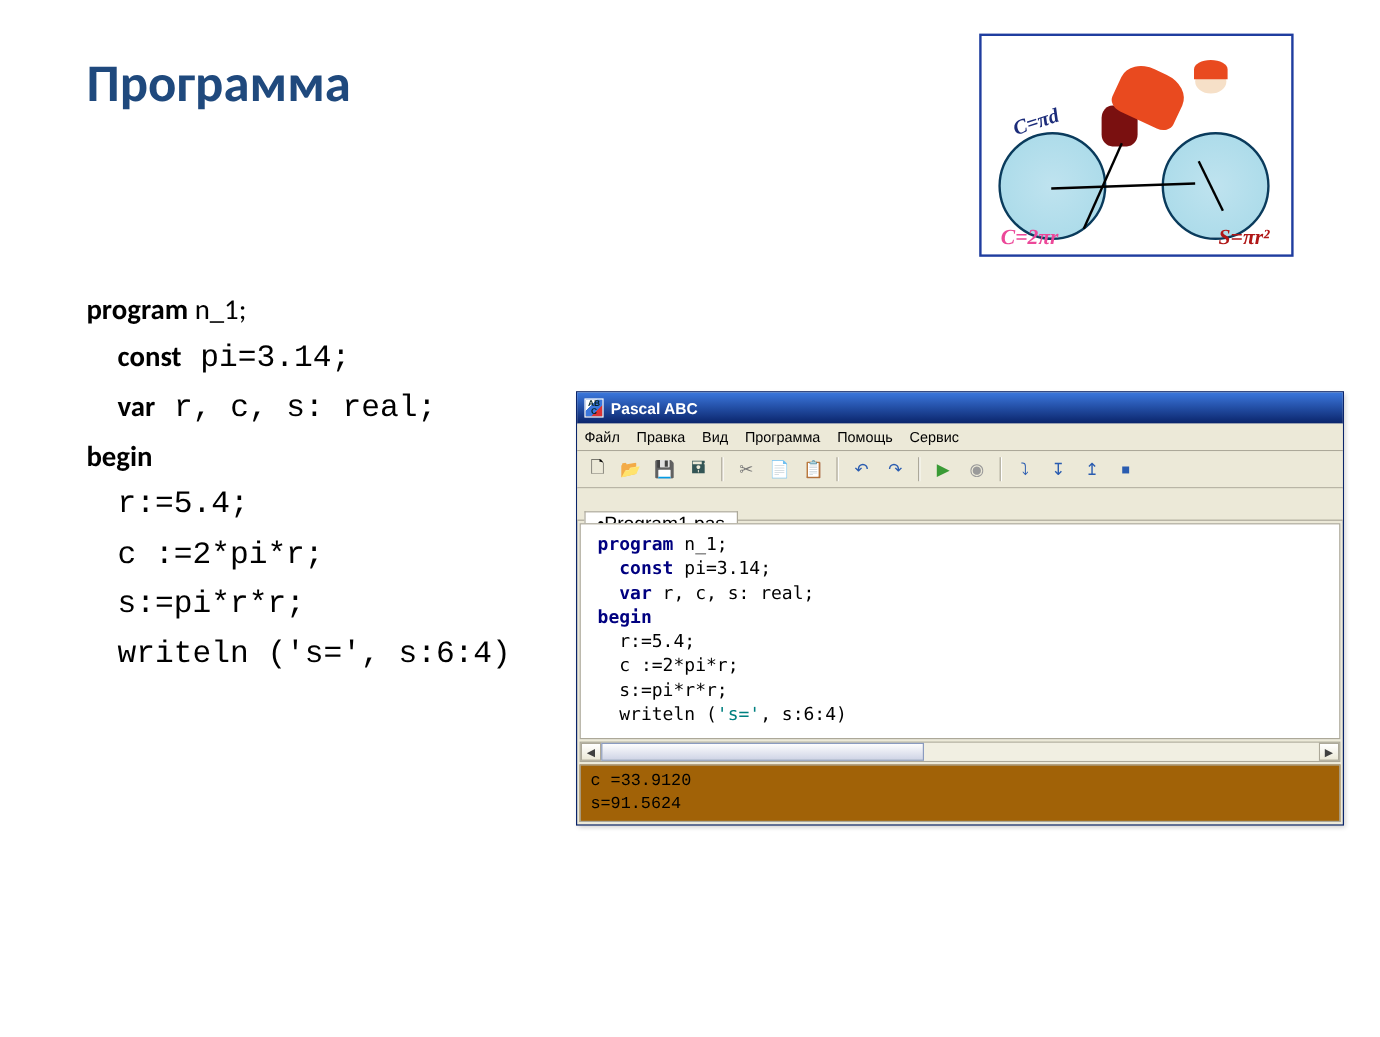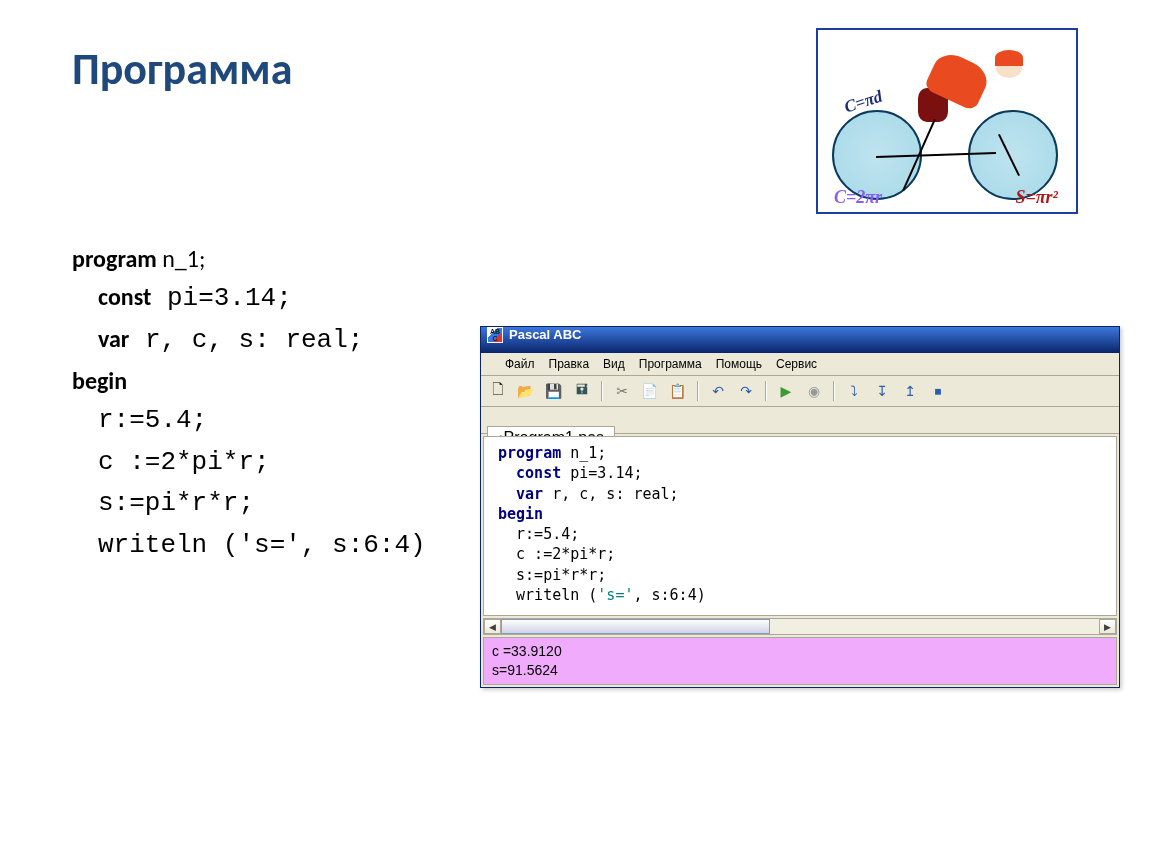"С=2πr" .formula.c2 { color: #8b5cf6 -> #ec4899 }
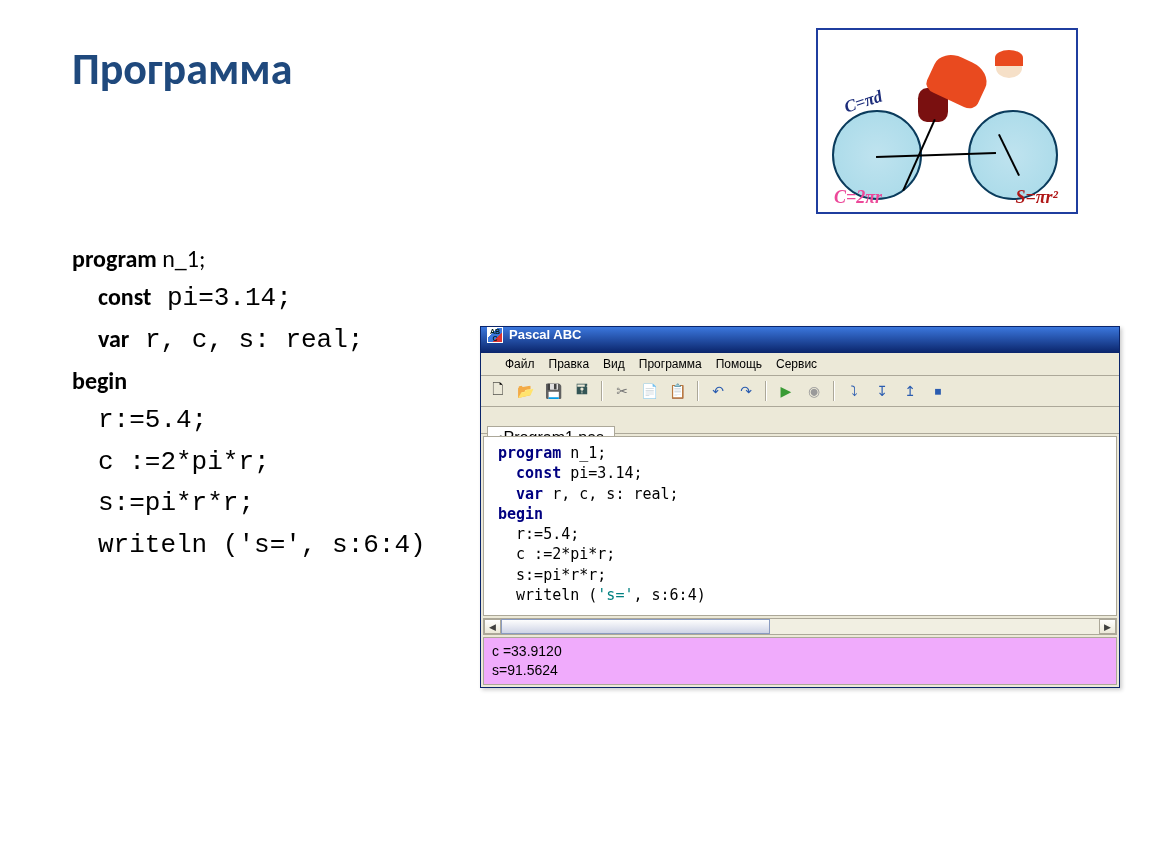"Pascal ABC" .titlebar { align-items: none -> center }
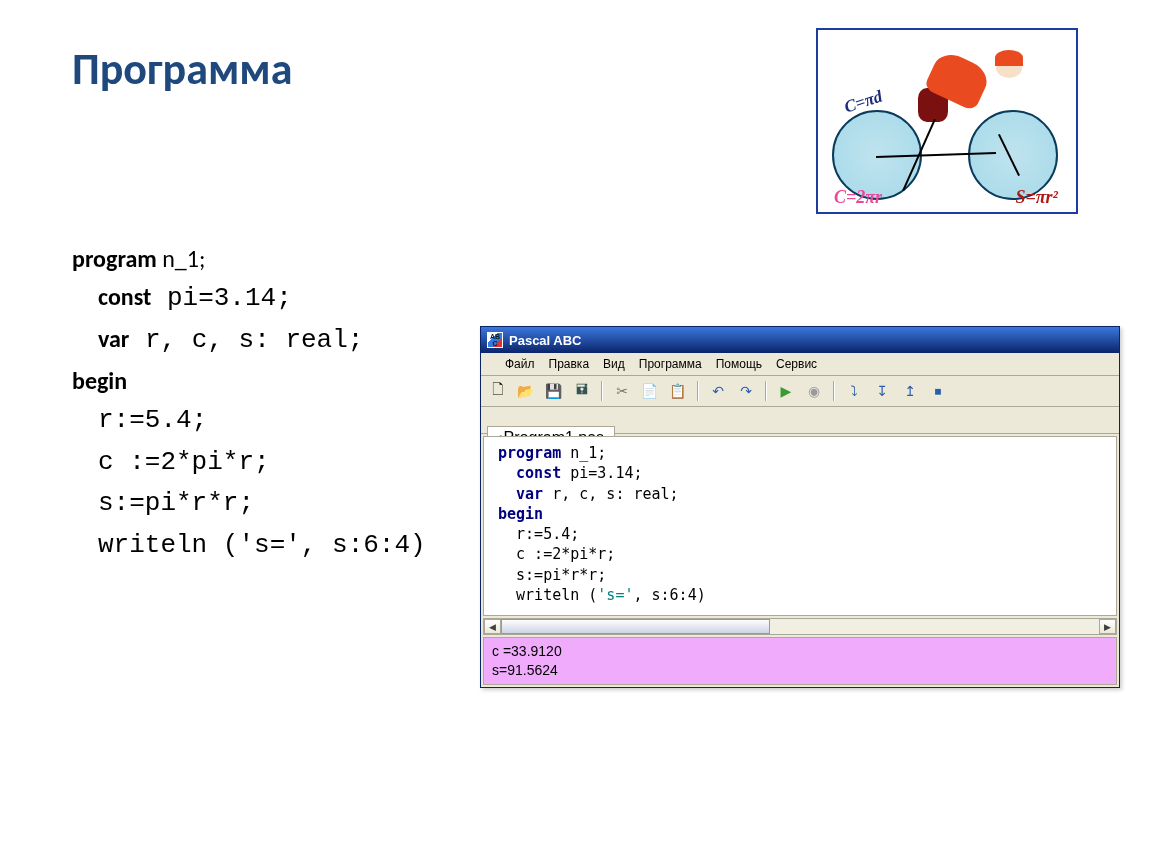"Файл" .menubar { padding: 4px 24px -> 4px 6px }
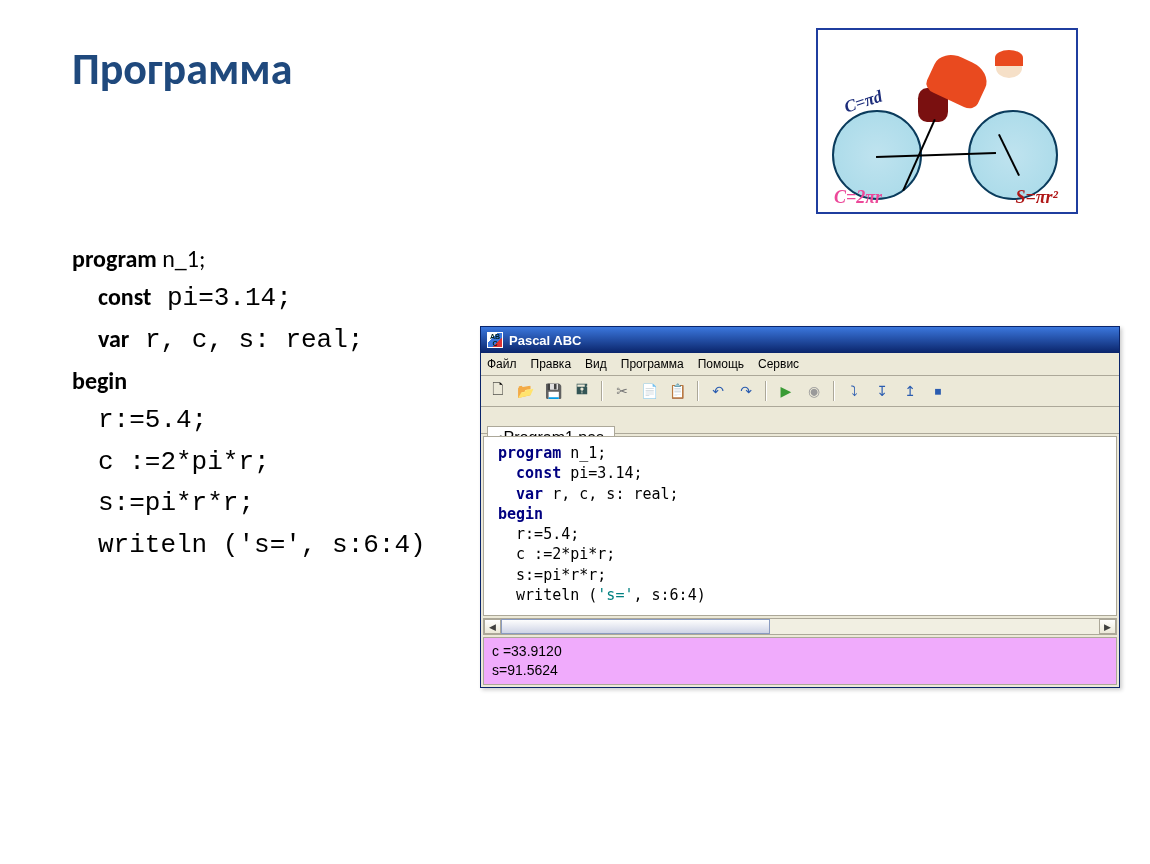"c =33.9120" .output { background: #f0abfc -> #a16207; font-family: Liberation Sans, sans-serif -> Liberation Mono, monospace }
